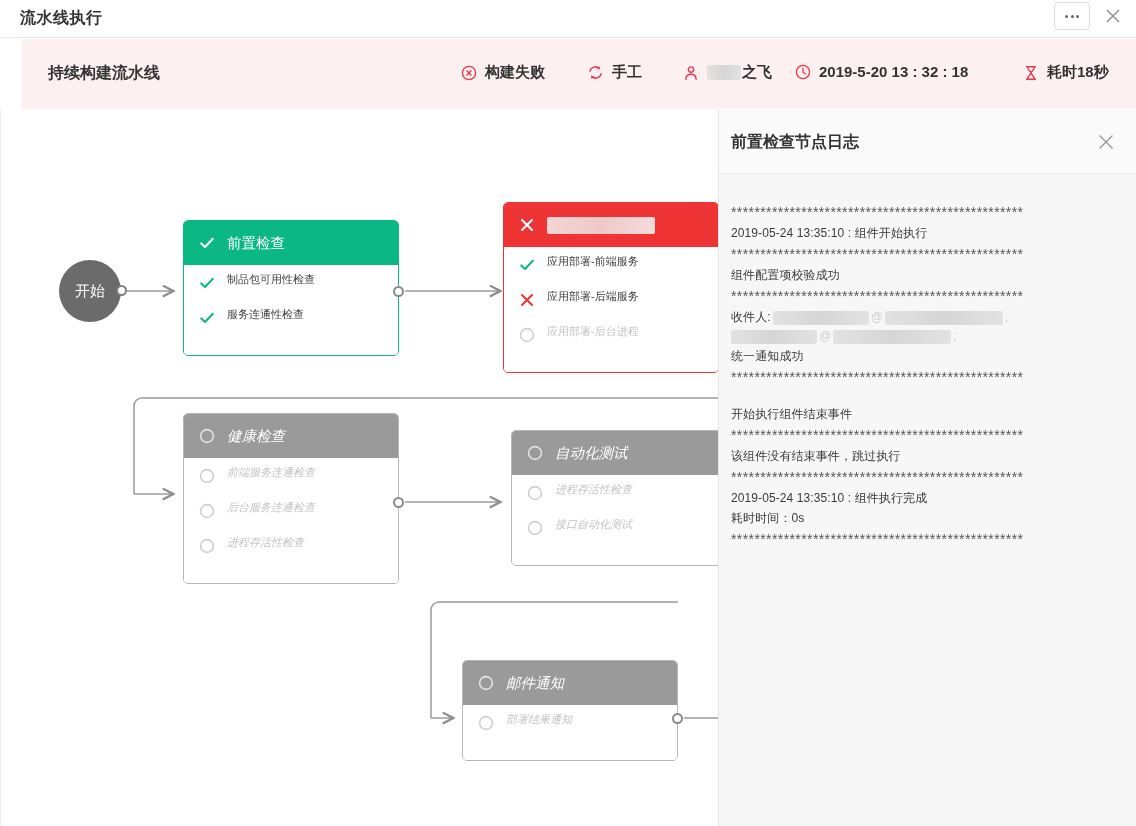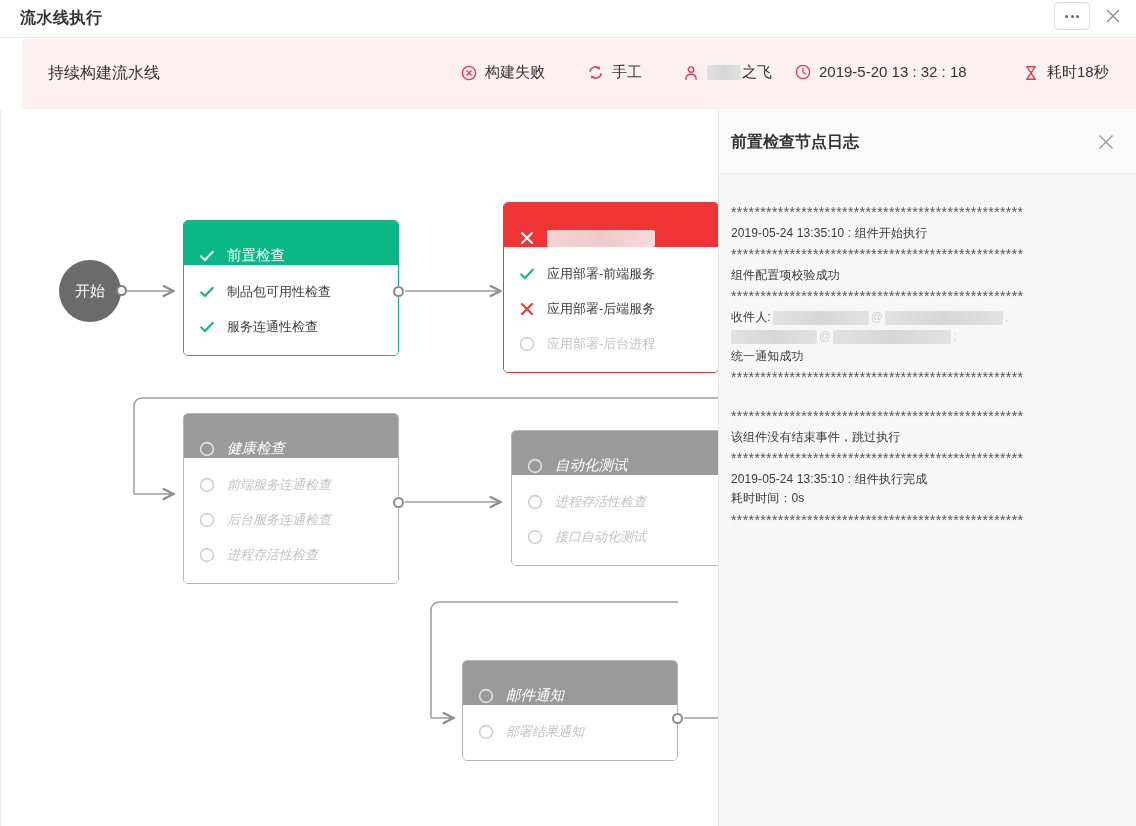"持续构建流水线" .summary { font-weight: none -> bold }
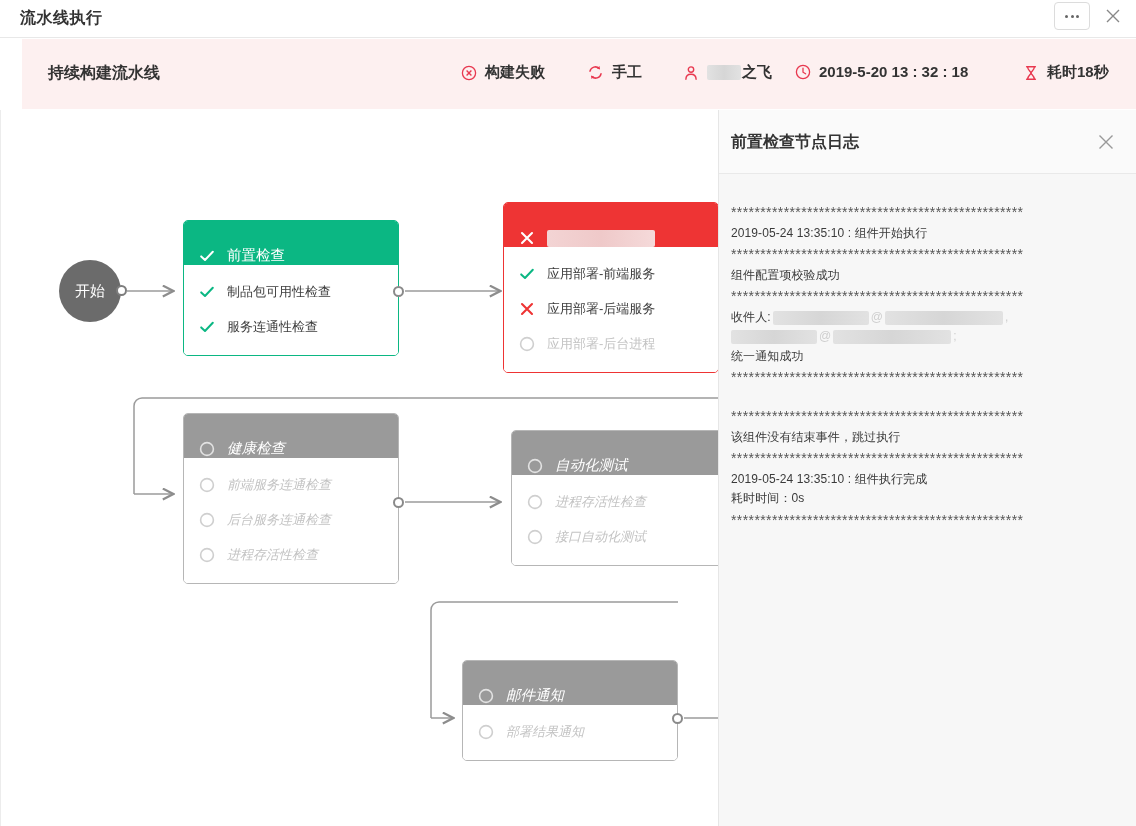"前置检查" .node .hdr { align-items: flex-end -> center }
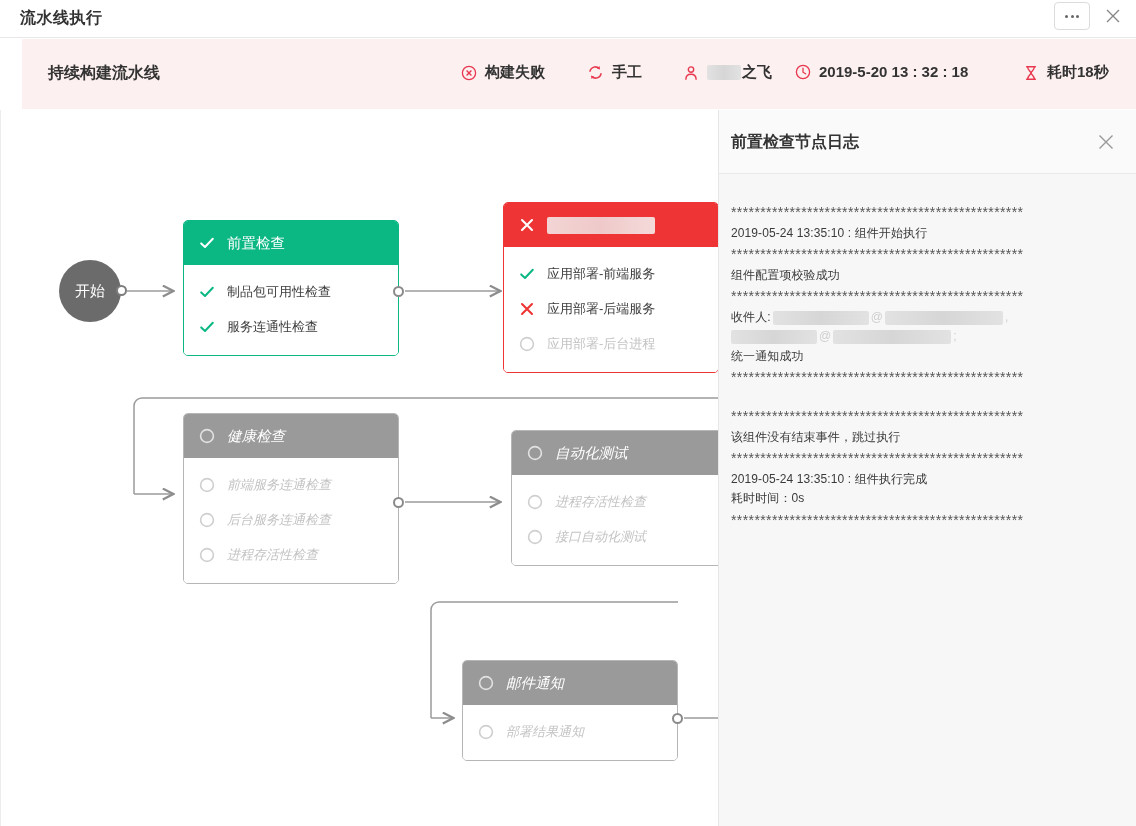"应用部署-前端服务" .node .step { align-items: center -> none; font-size: 13px -> 11px }
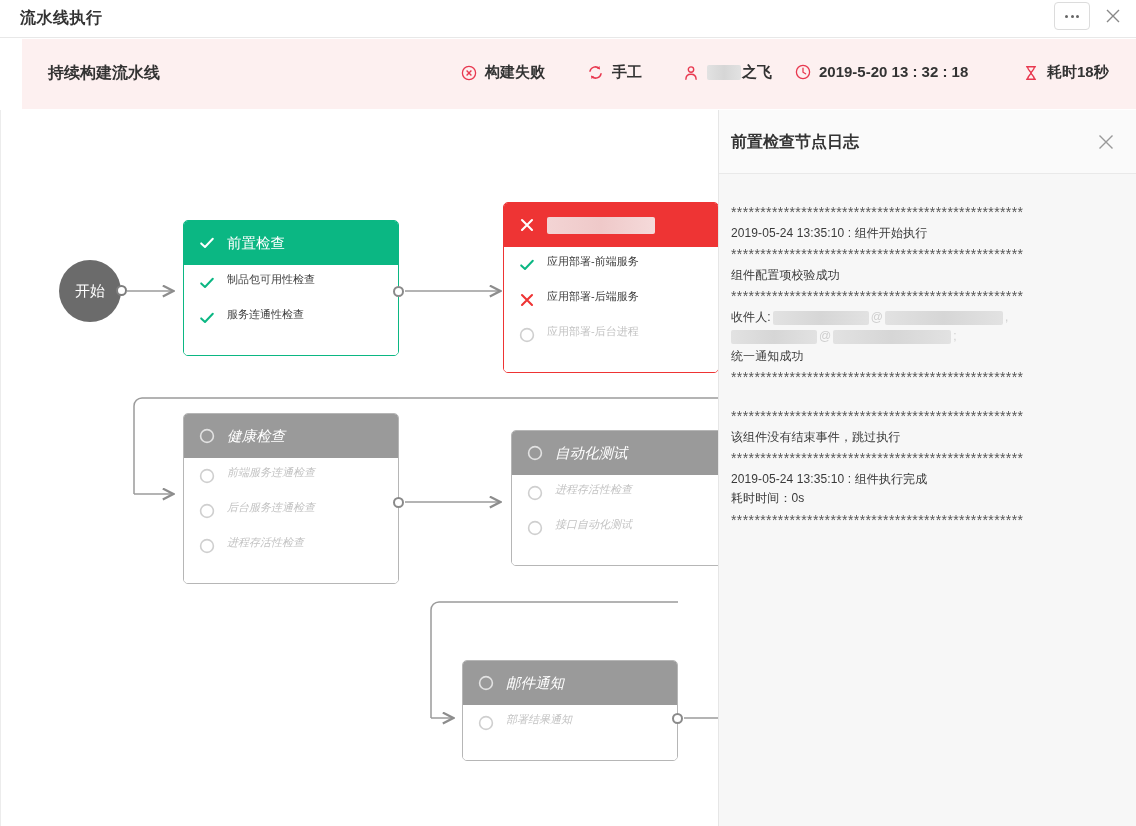"开始执行组件结束事件" div.logline { html: none -> <div>开始执行组件结束事件</div> }
